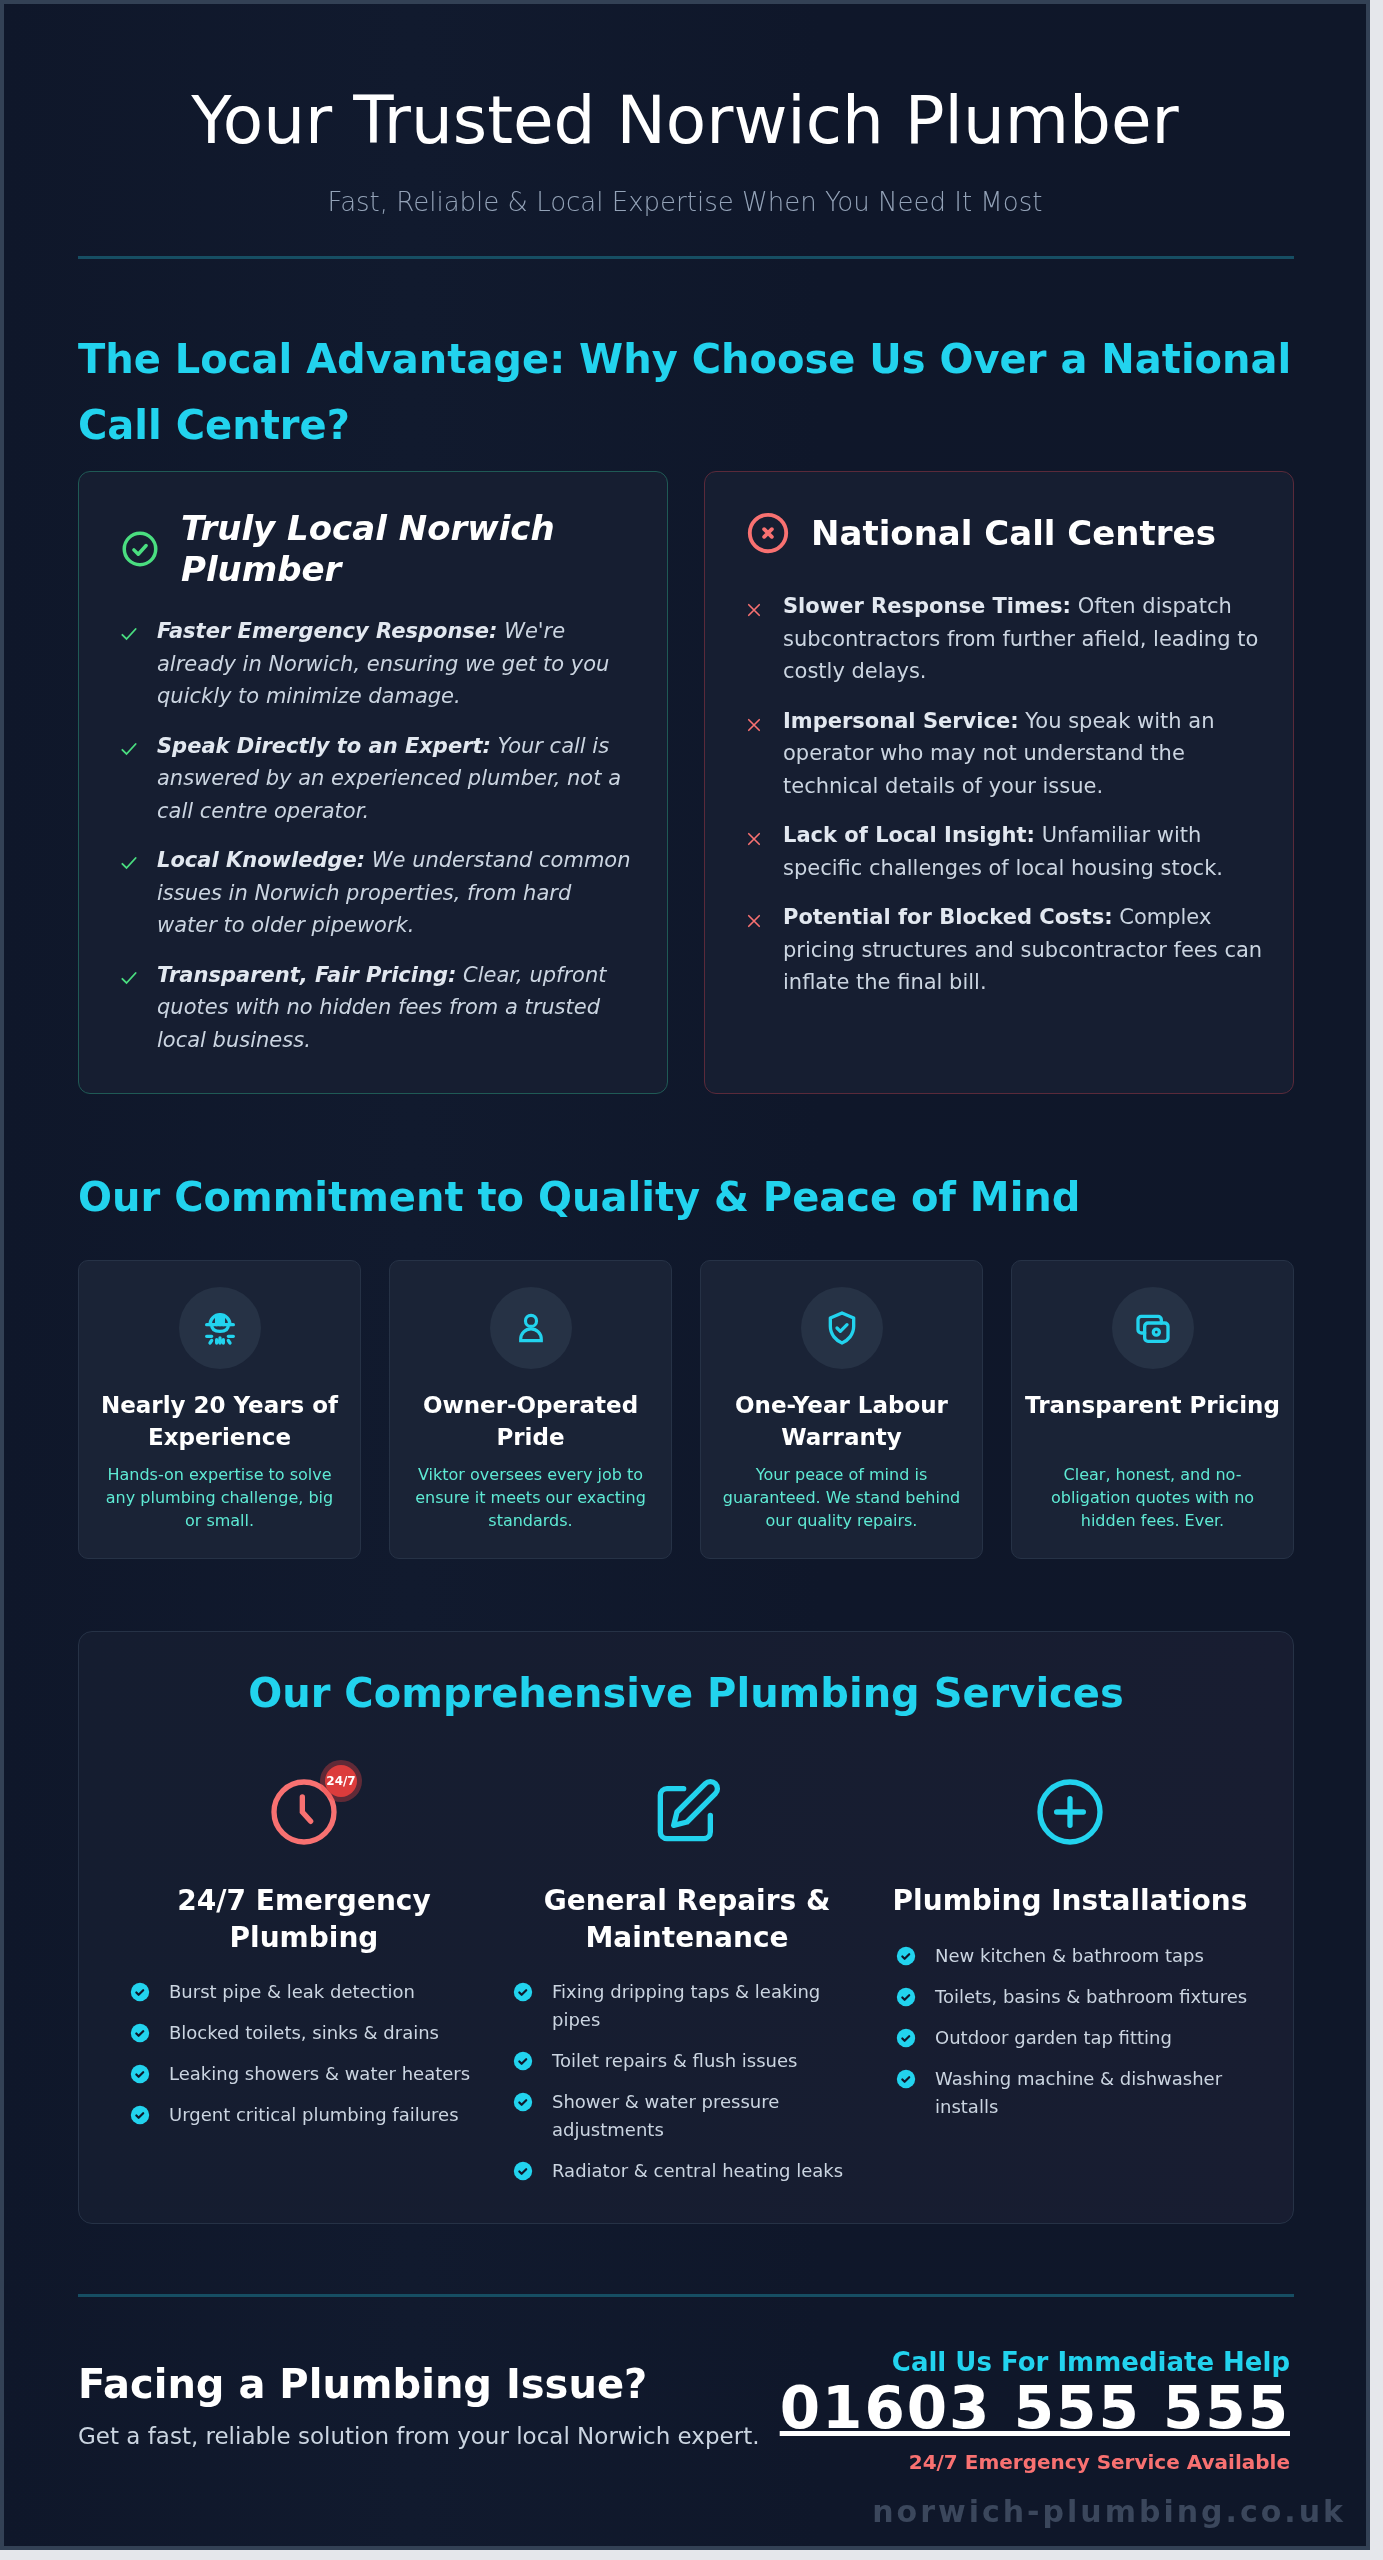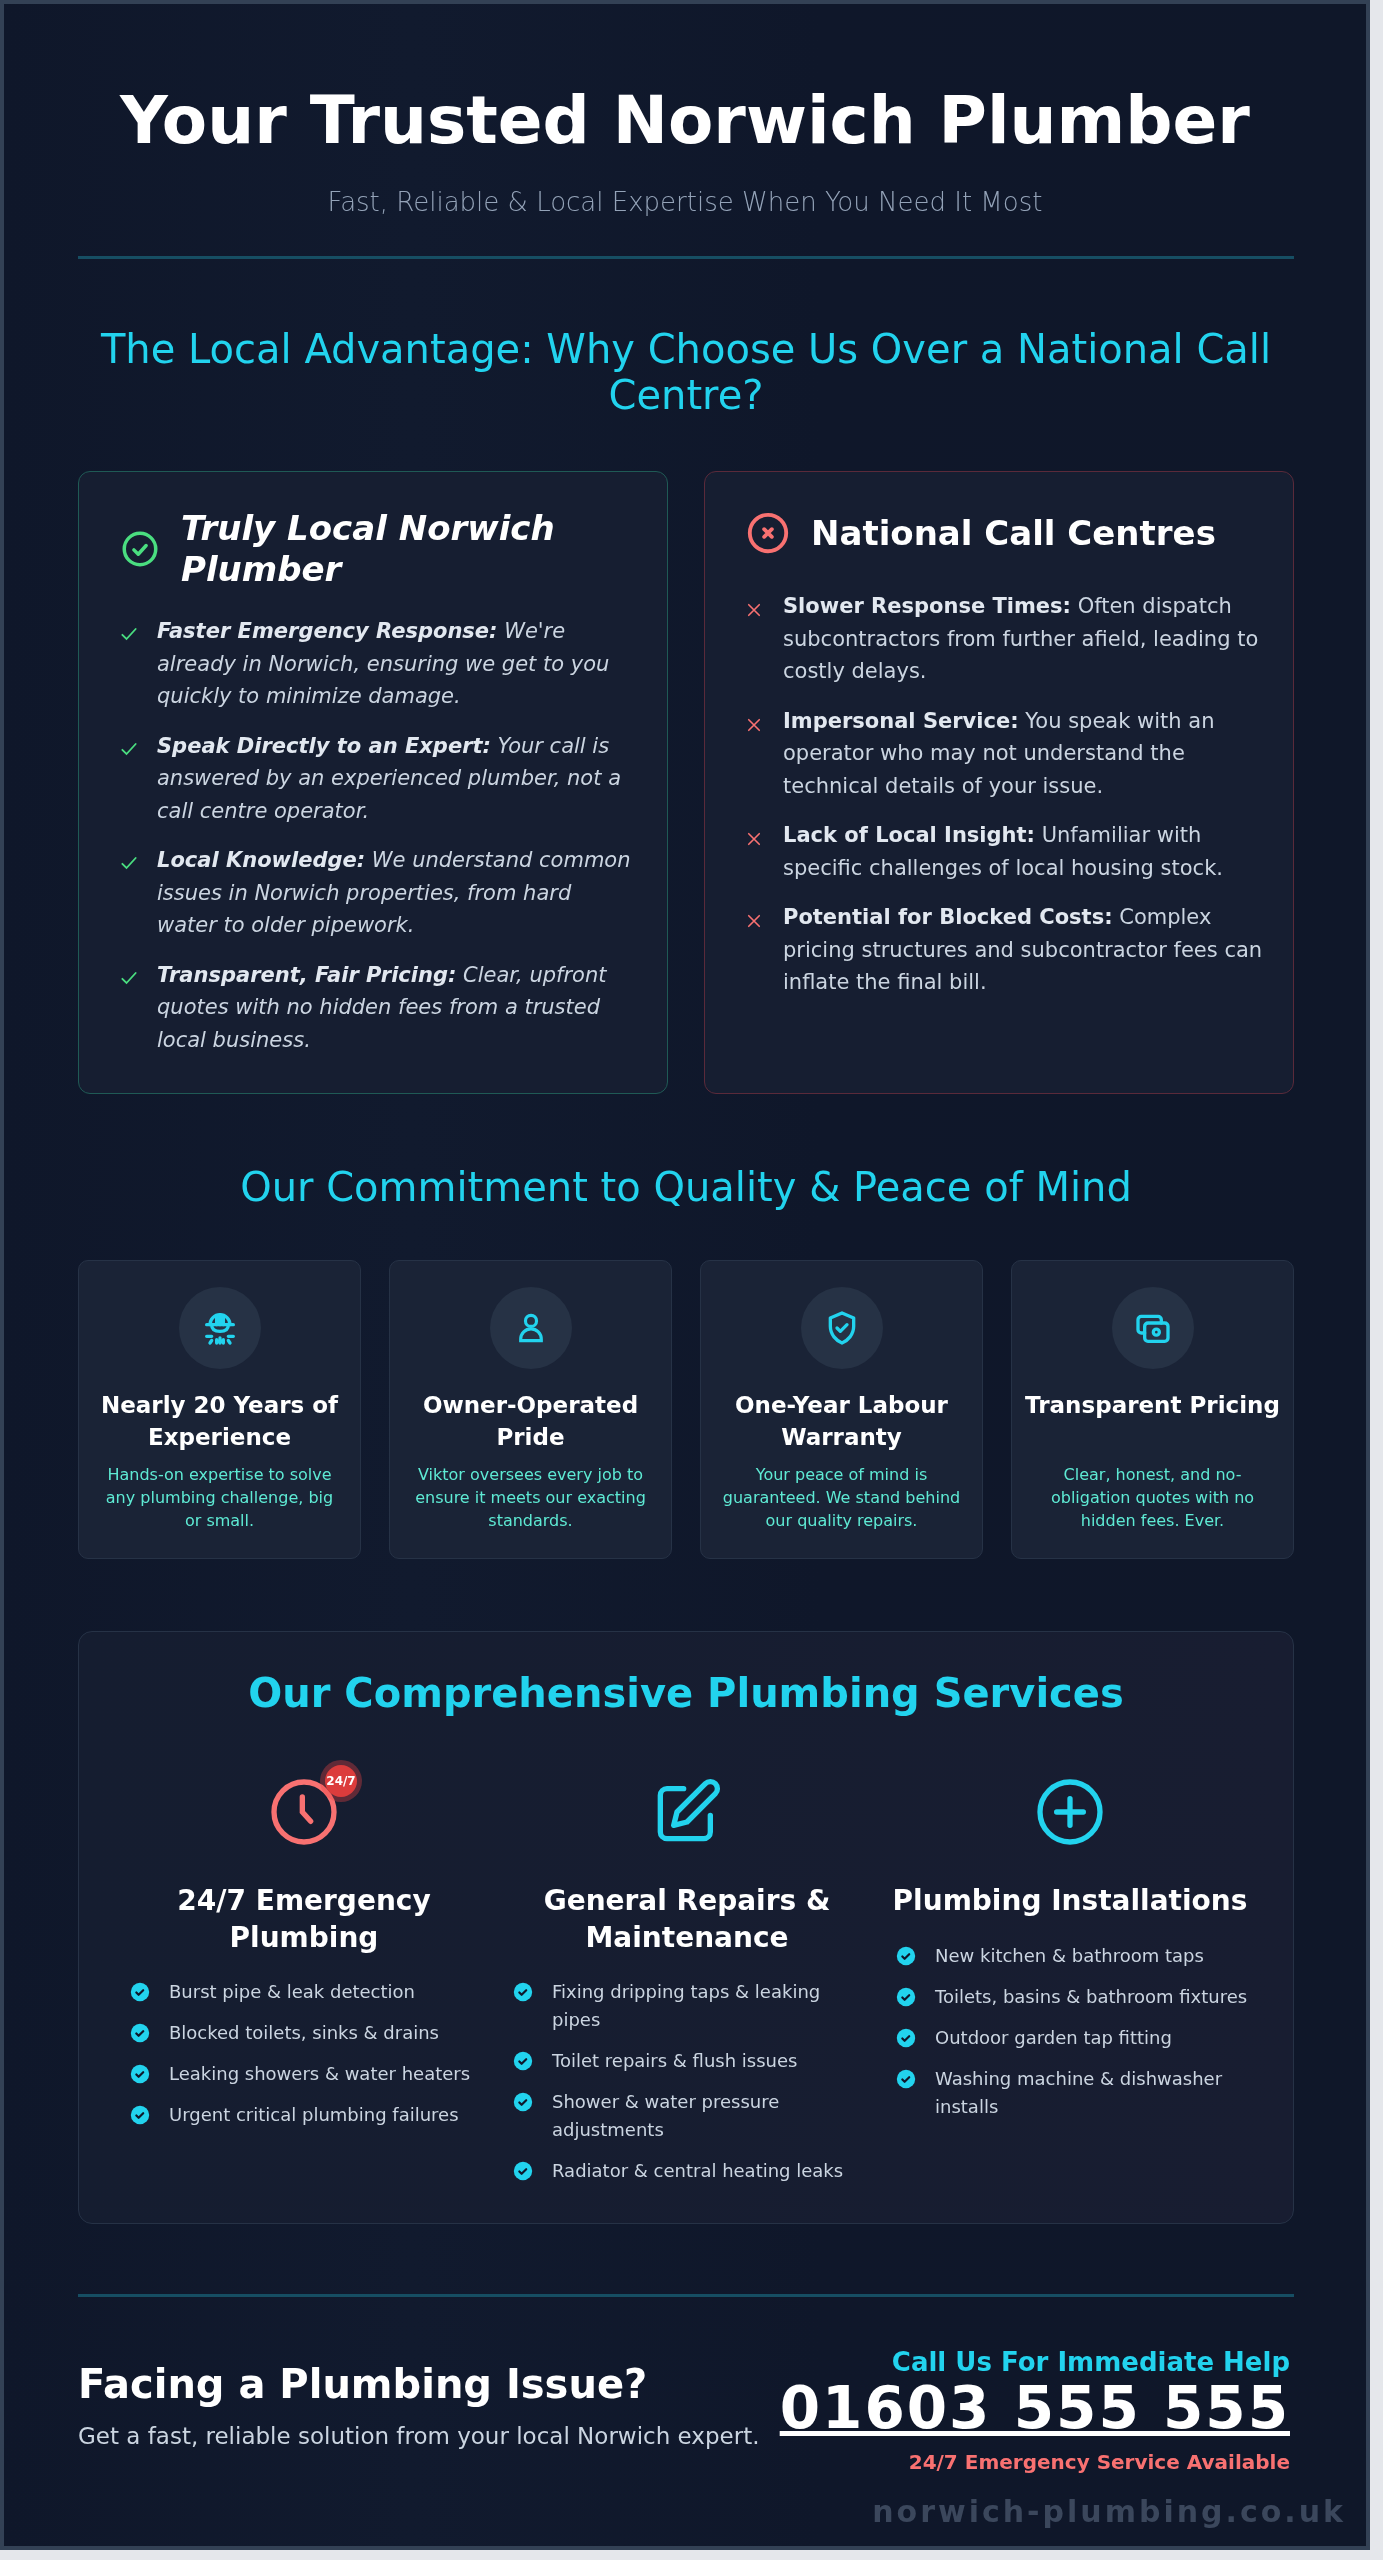"Your Trusted Norwich Plumber" .hero-title { font-weight: bold -> normal }
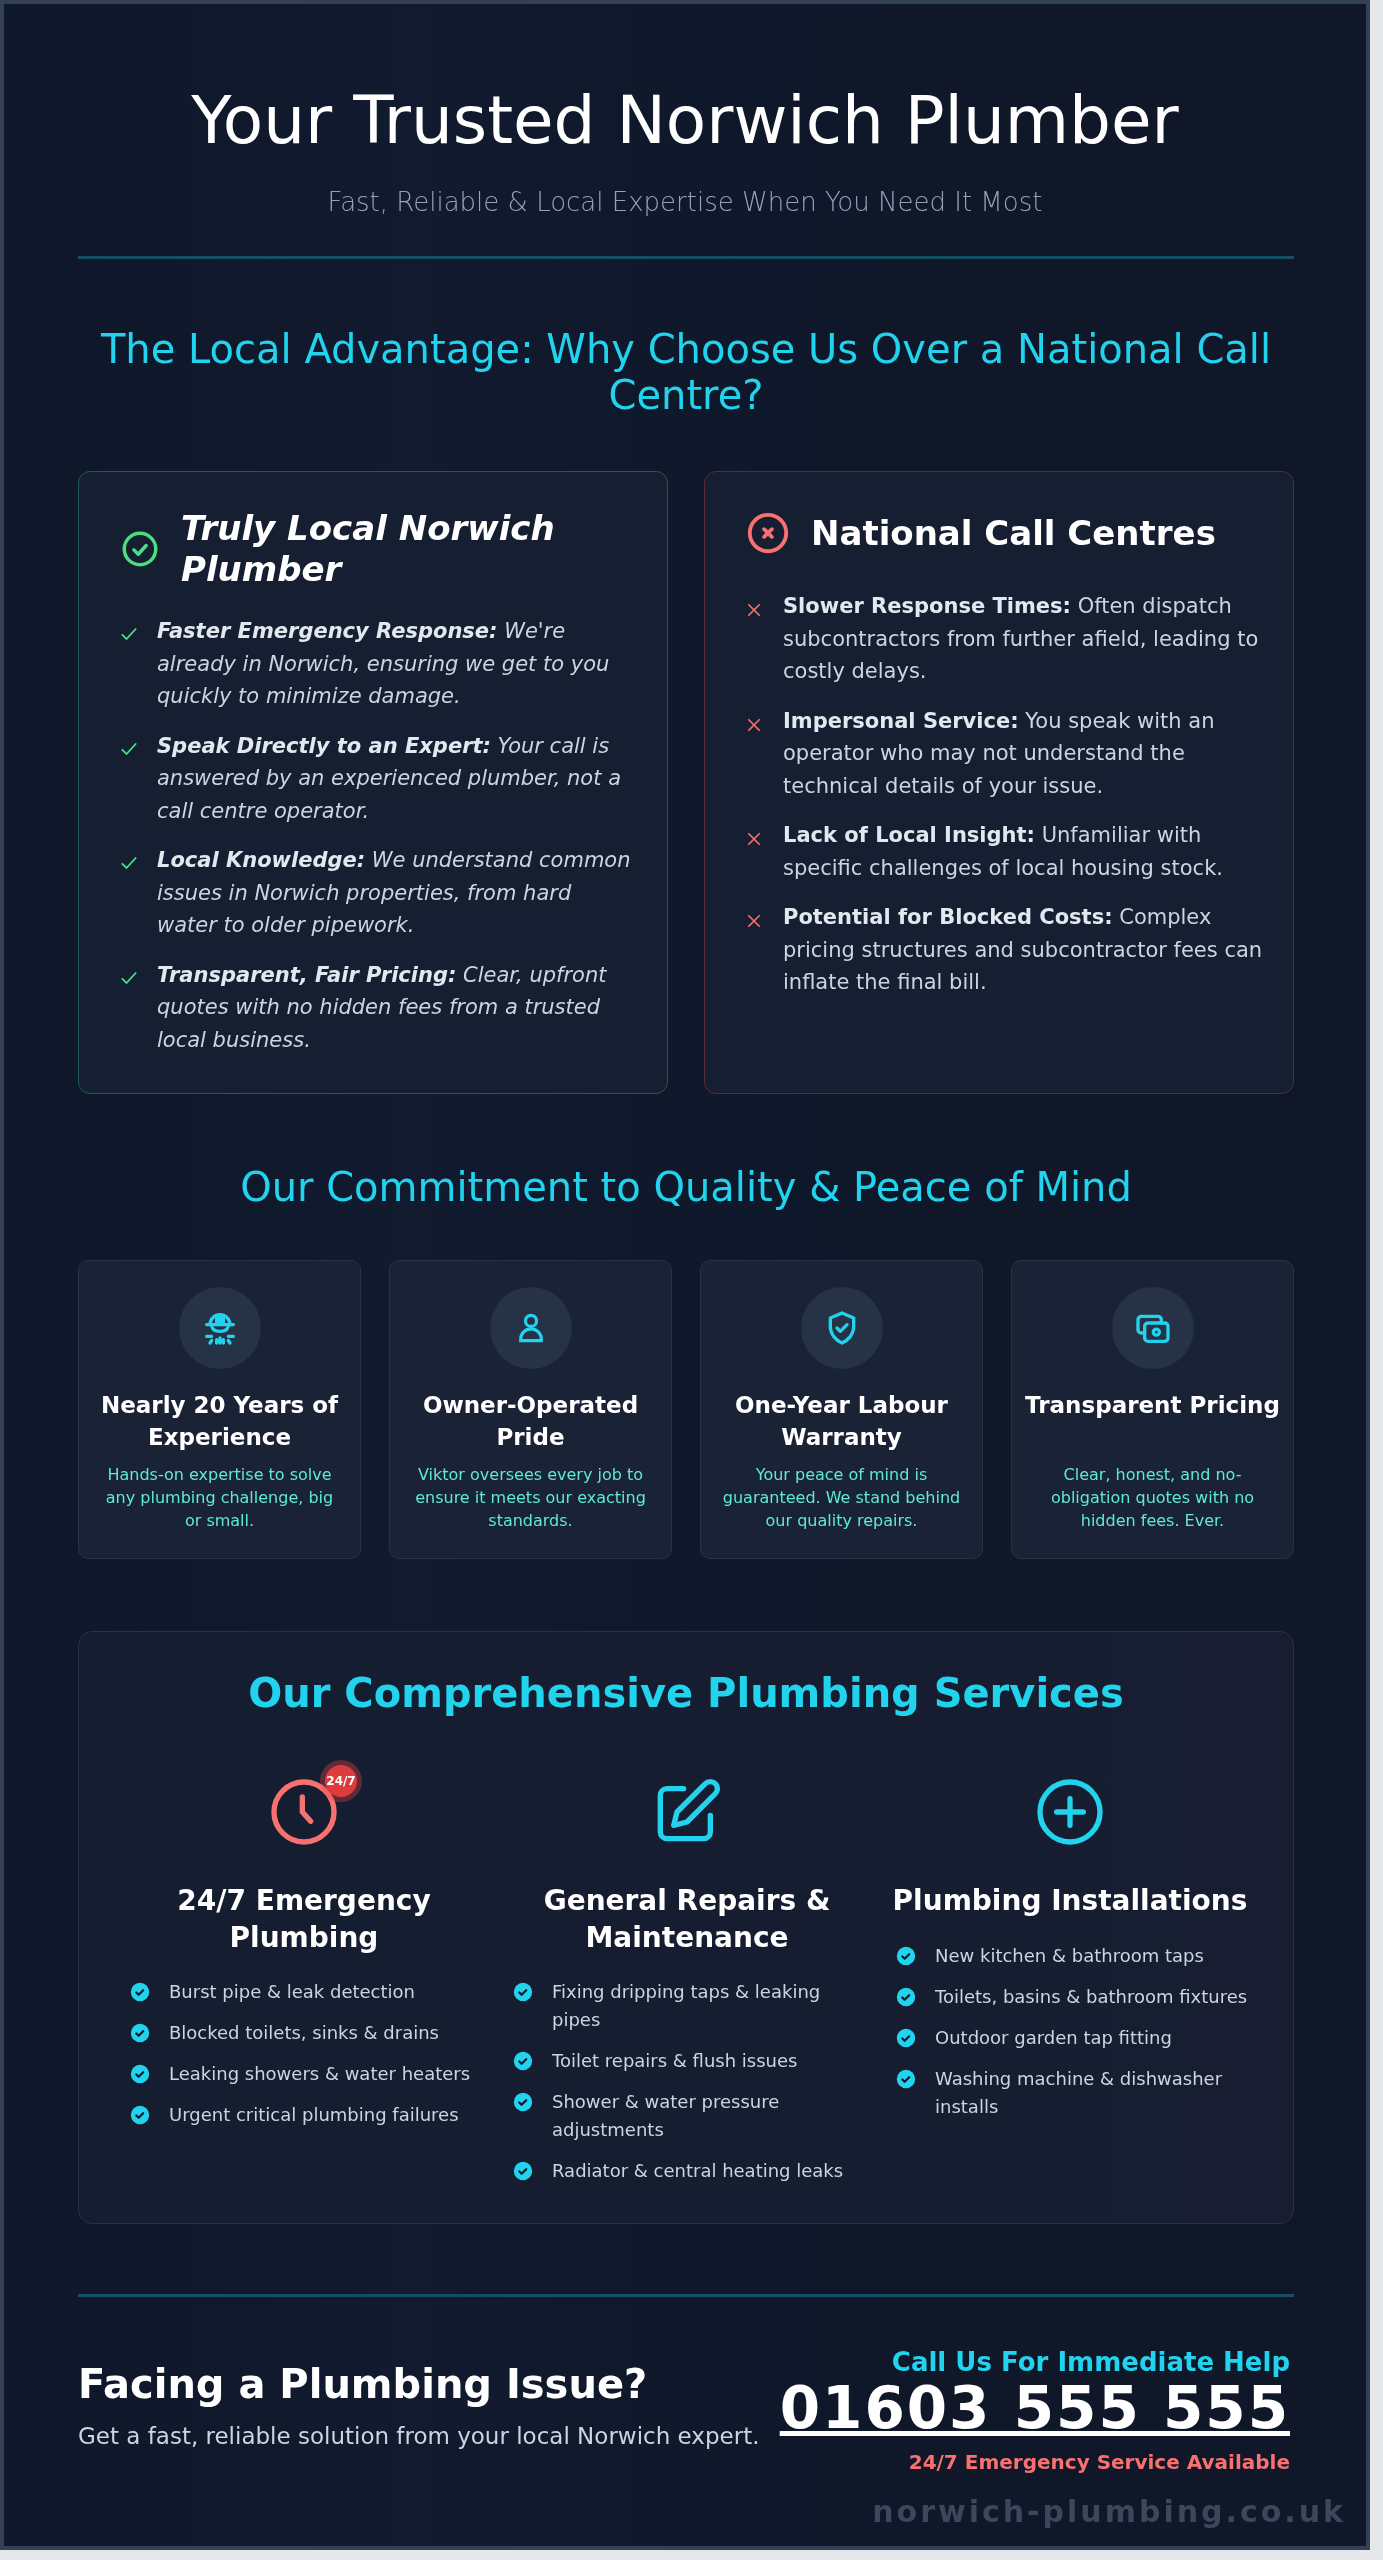"The Local Advantage: Why Choose" .section-title { font-weight: normal -> bold; line-height: 46px -> 66px; text-align: center -> none }
